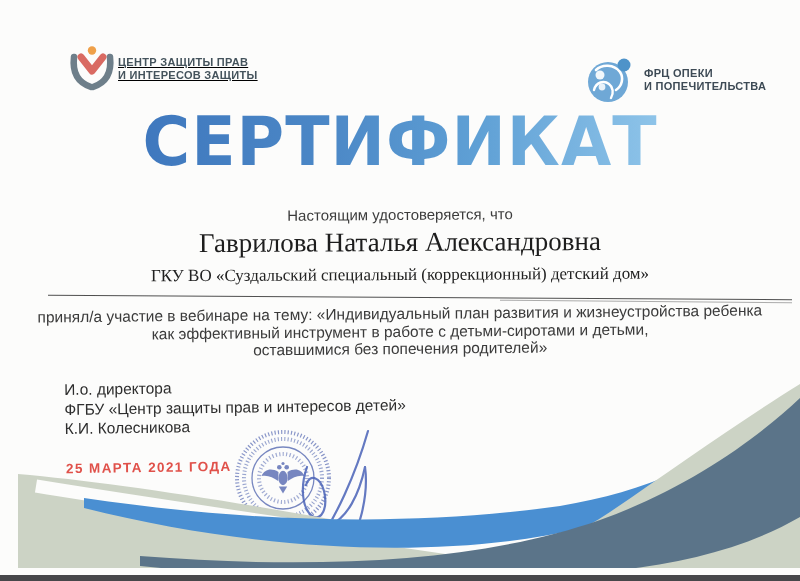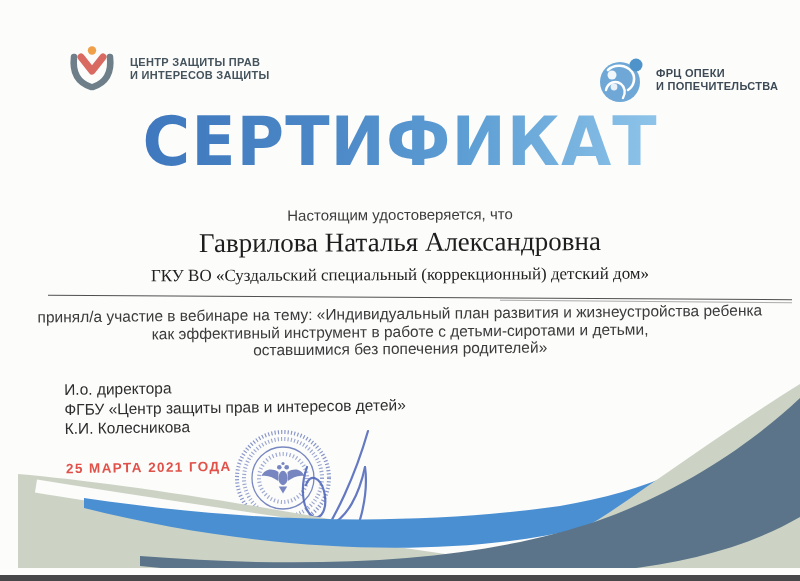"ЦЕНТР ЗАЩИТЫ ПРАВ" .logo-left { gap: 12px -> none; text-decoration: none -> underline }
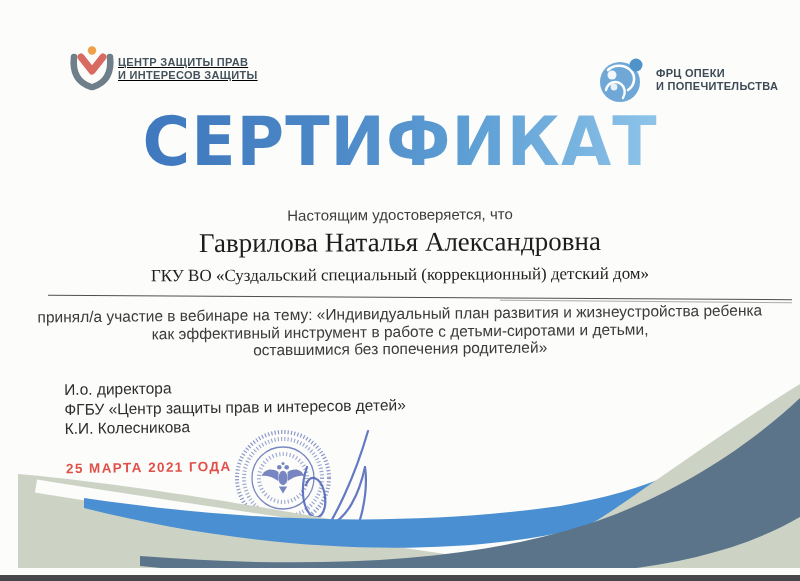"ФРЦ ОПЕКИ" .logo-right { left: 598px -> 586px }
